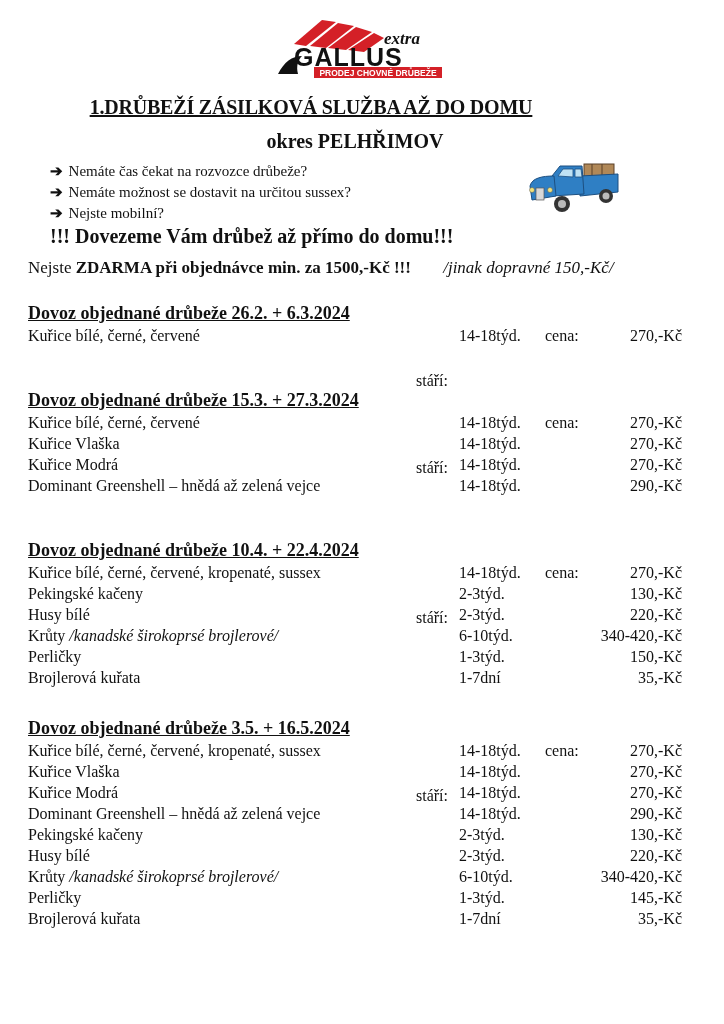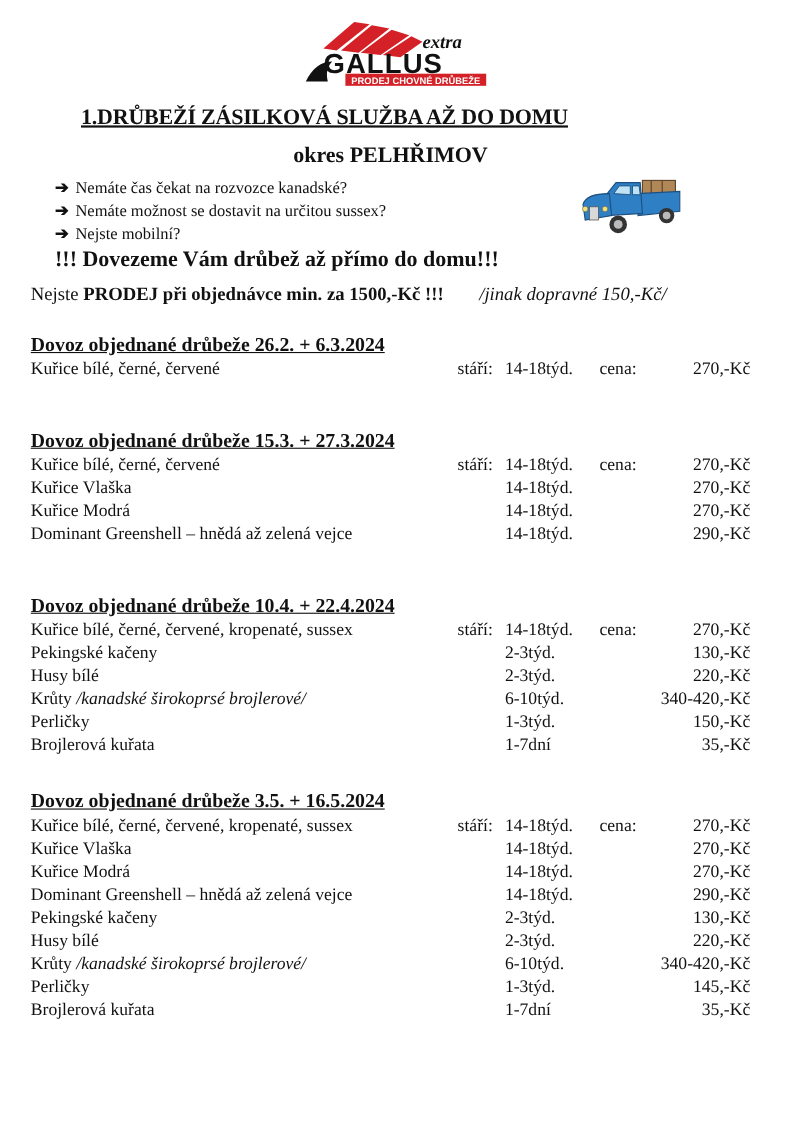"1.DRŮBEŽÍ ZÁSILKOVÁ SLUŽBA AŽ DO" .title { padding-left: none -> 16px }
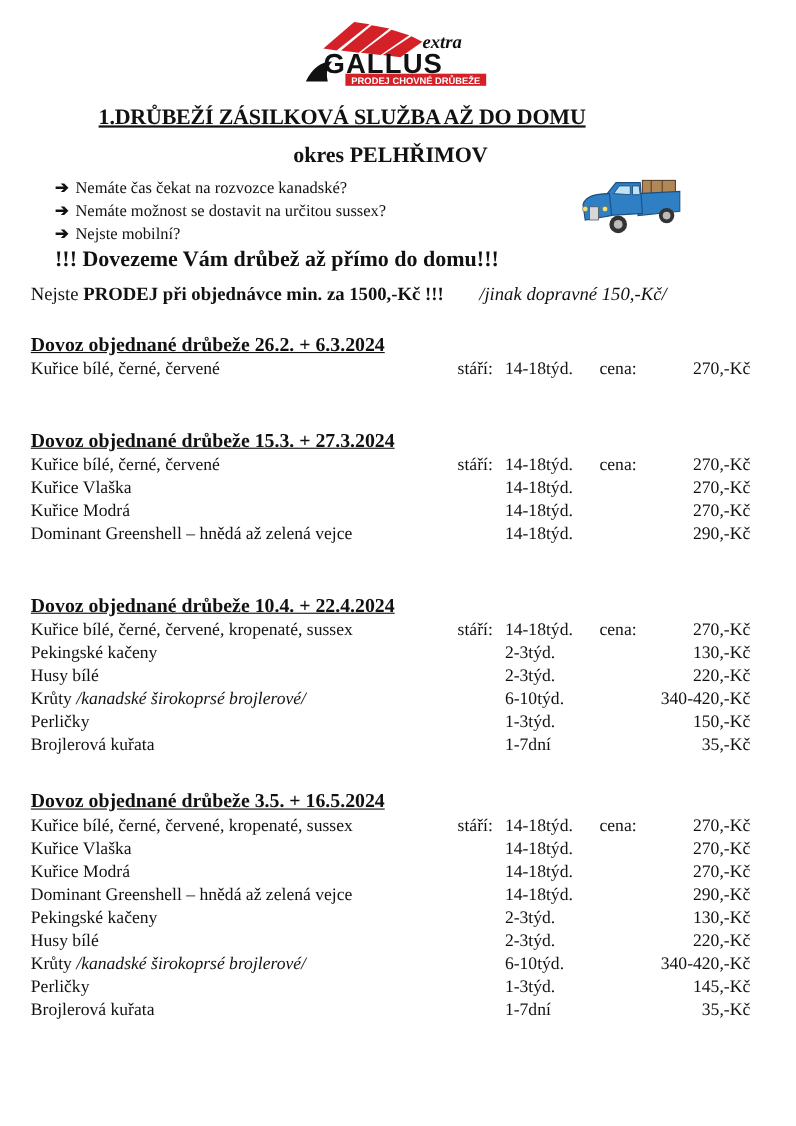"Nemáte čas čekat na rozvozce" span { text: kanadské -> drůbeže }
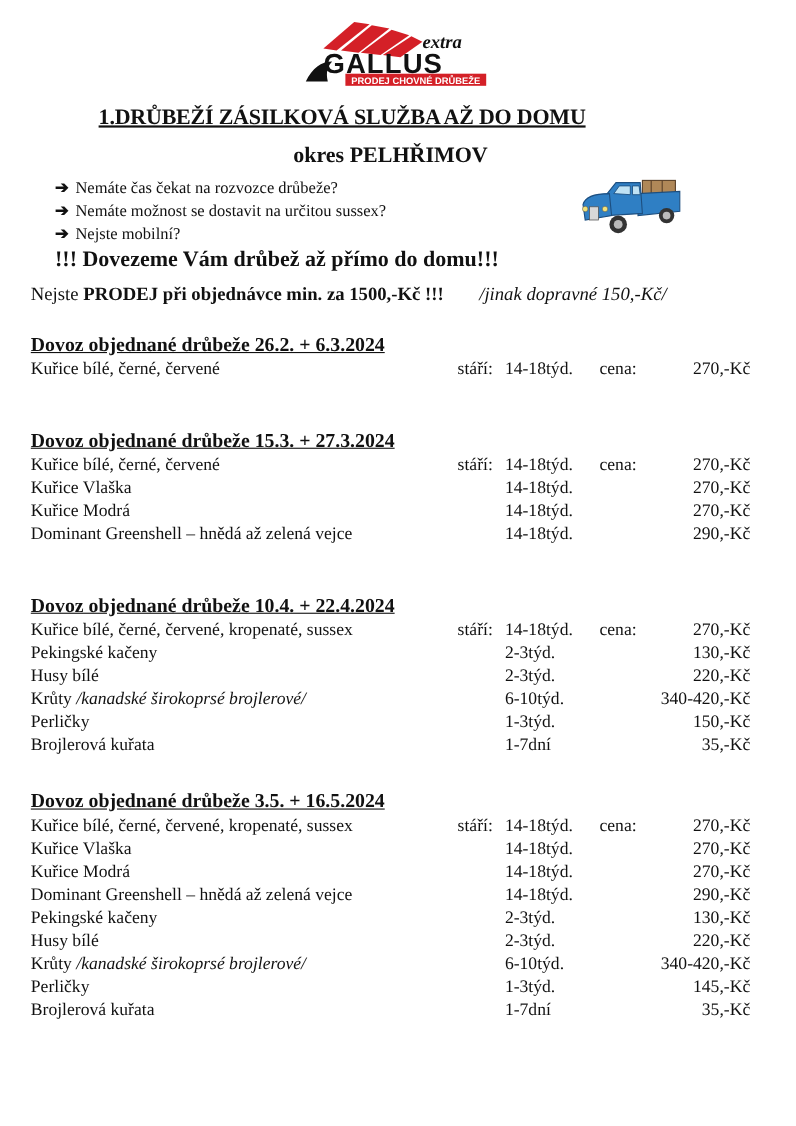"PRODEJ při objednávce min. za" b { text: PRODEJ -> ZDARMA }
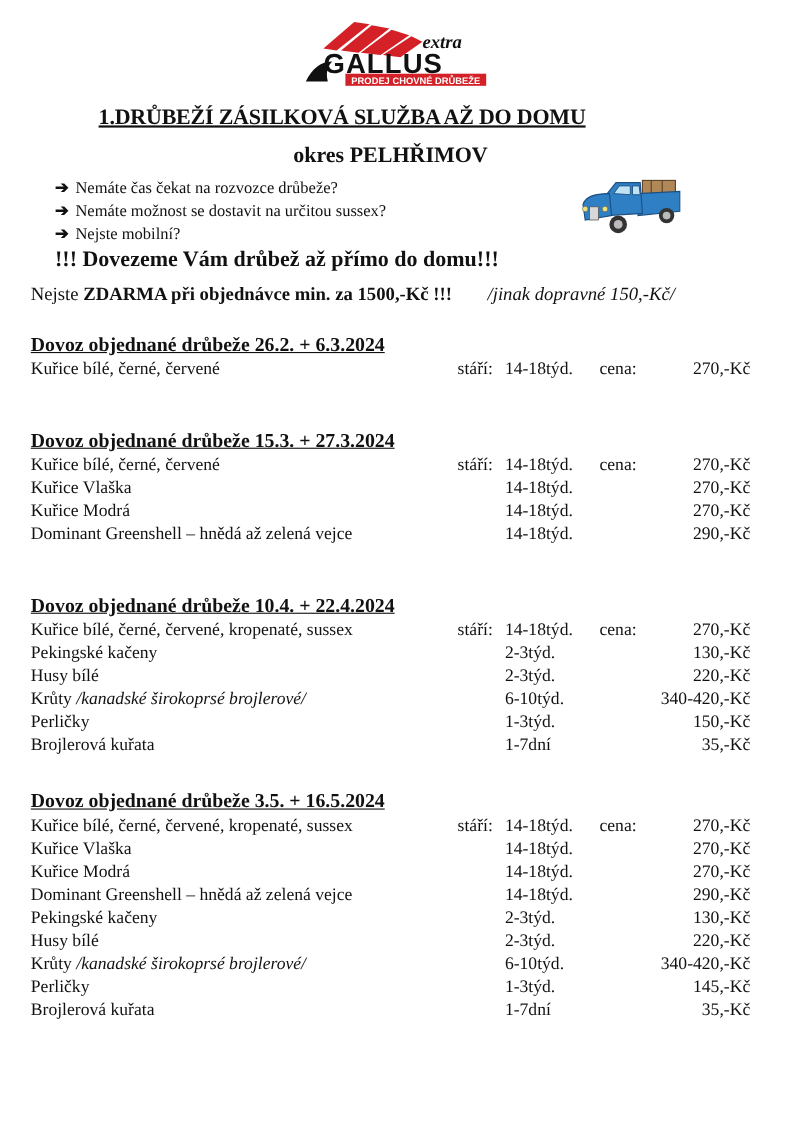"stáří:" .row .age-label { margin-top: none -> 45px }
